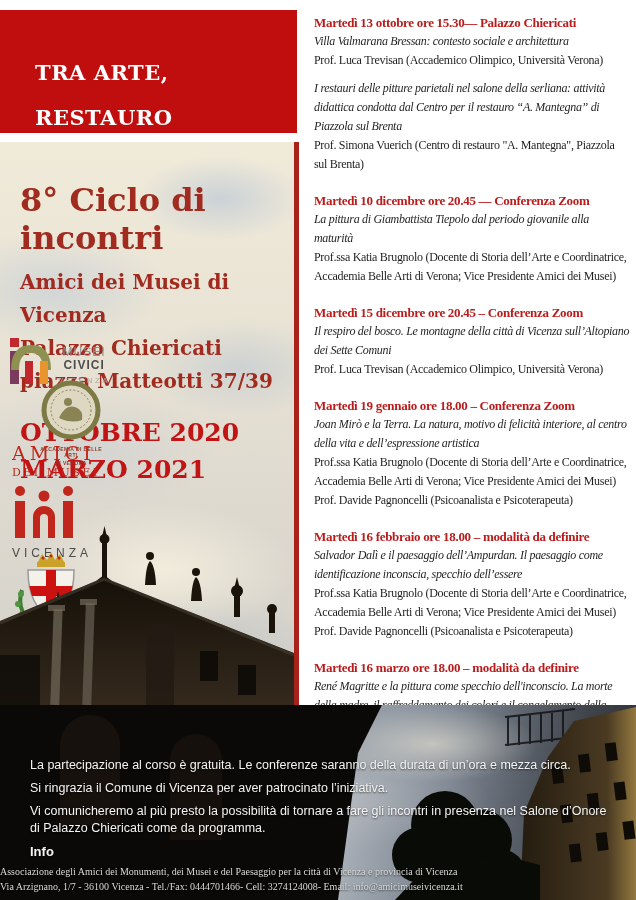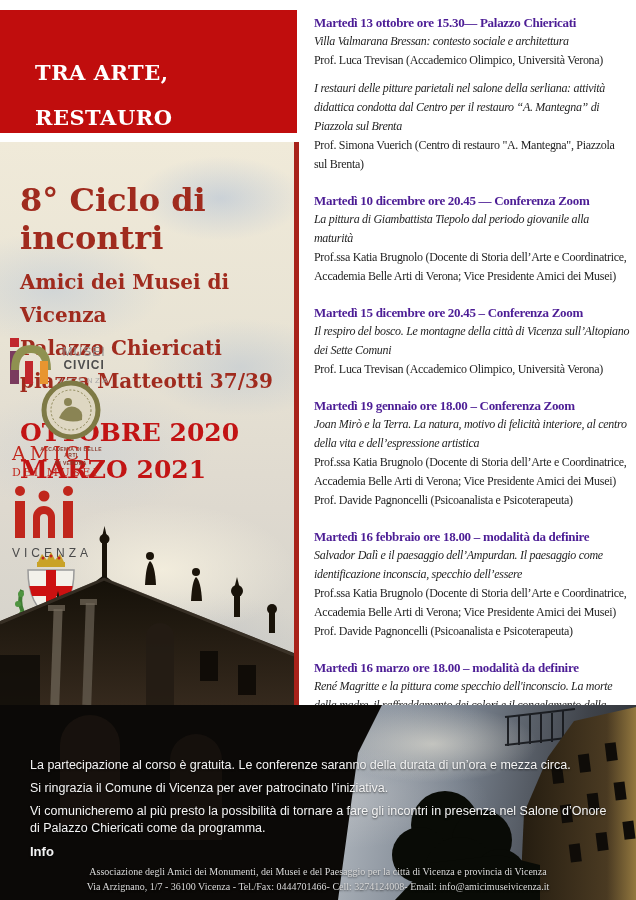"Martedì 13 ottobre ore 15.30—" .evt-heading { color: #4c1d95 -> #b91c1c }
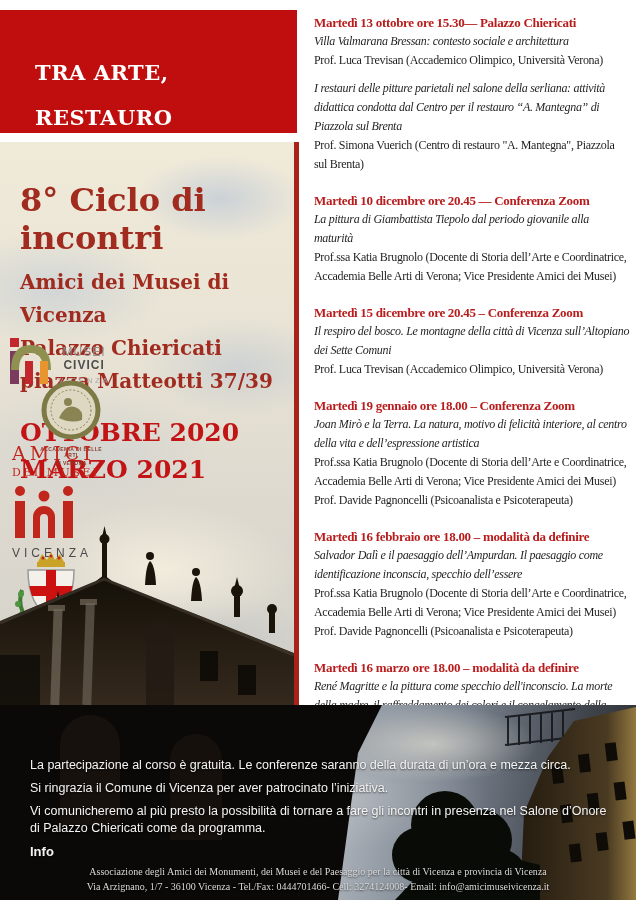"Associazione degli Amici dei Monumenti," #footer { text-align: center -> none }
